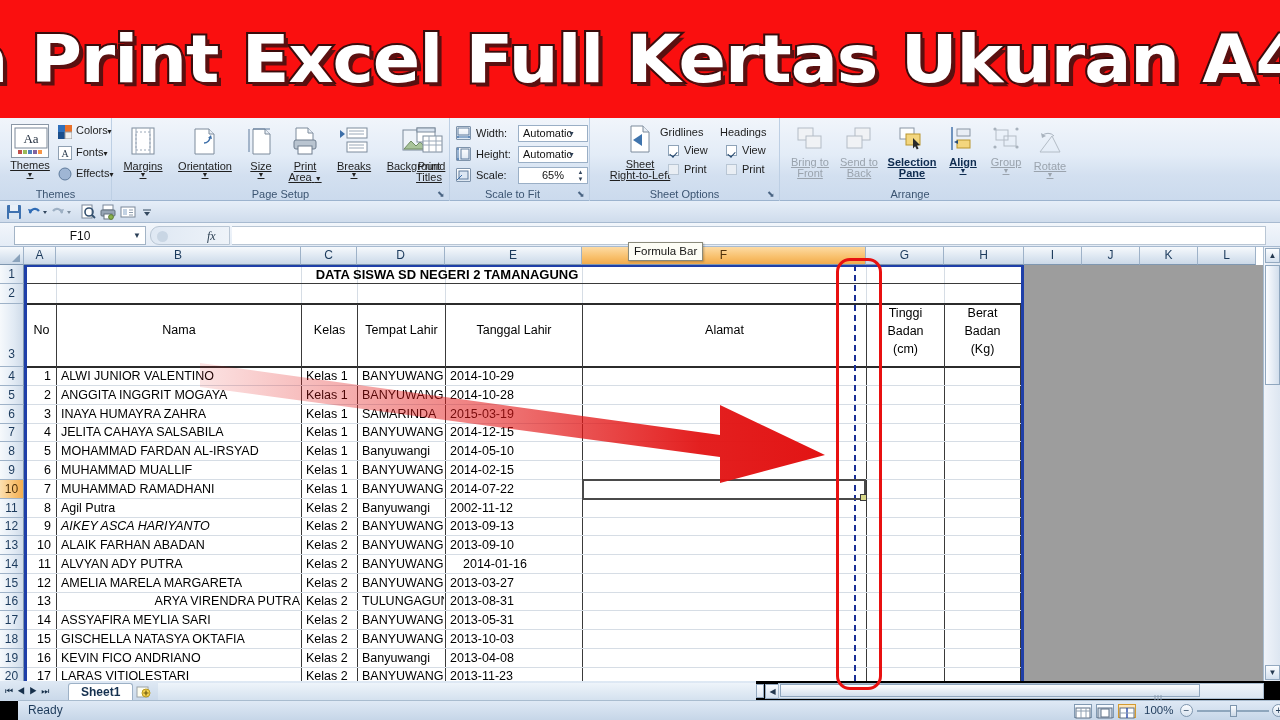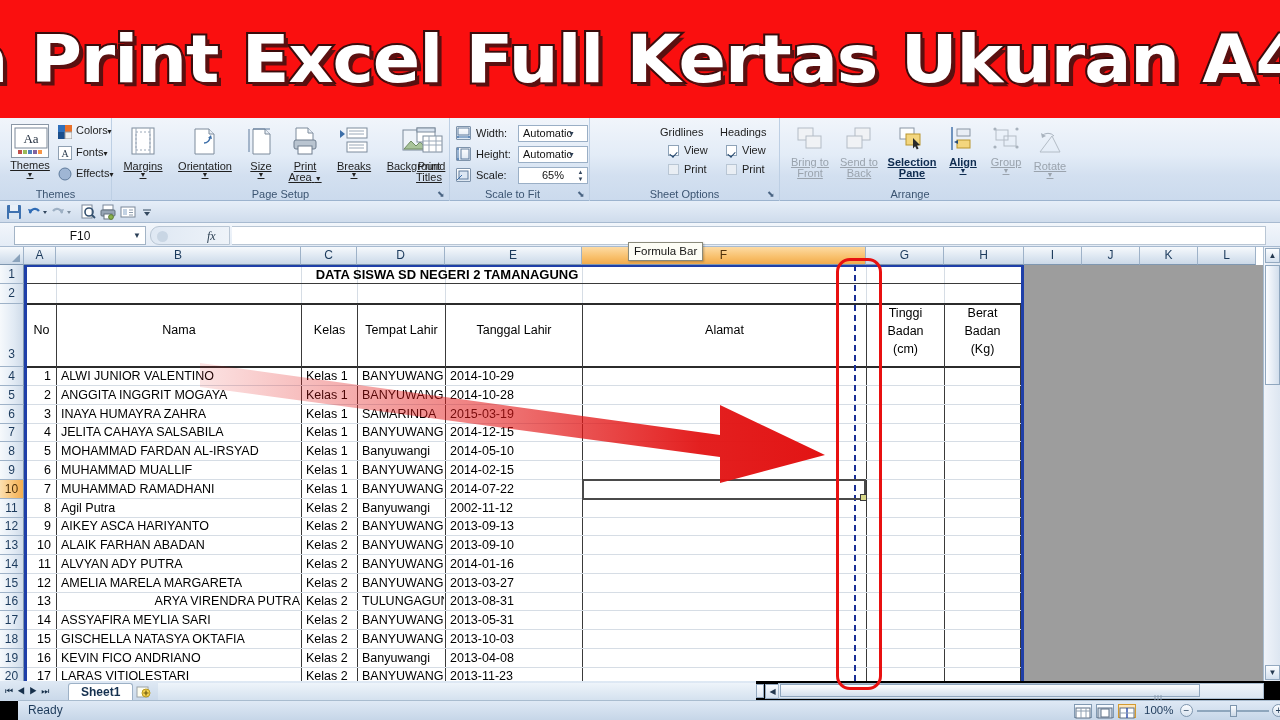"Sheet" div.rbtn { html: none -> <div> <span> <svg> <path></path> <path></path> <path></path> </svg> </span> <span>Sheet</span> <span>Right-to-Left</span> </div> }
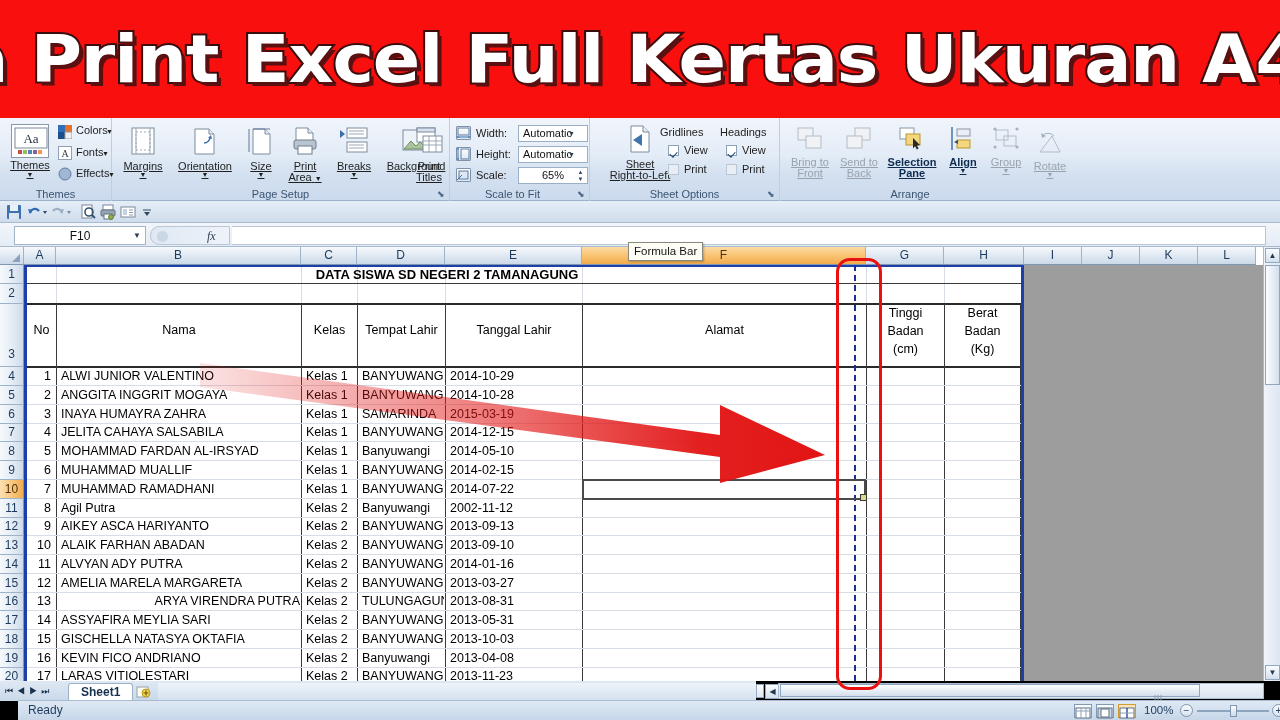"AIKEY ASCA HARIYANTO" div.cell { font-style: none -> italic }
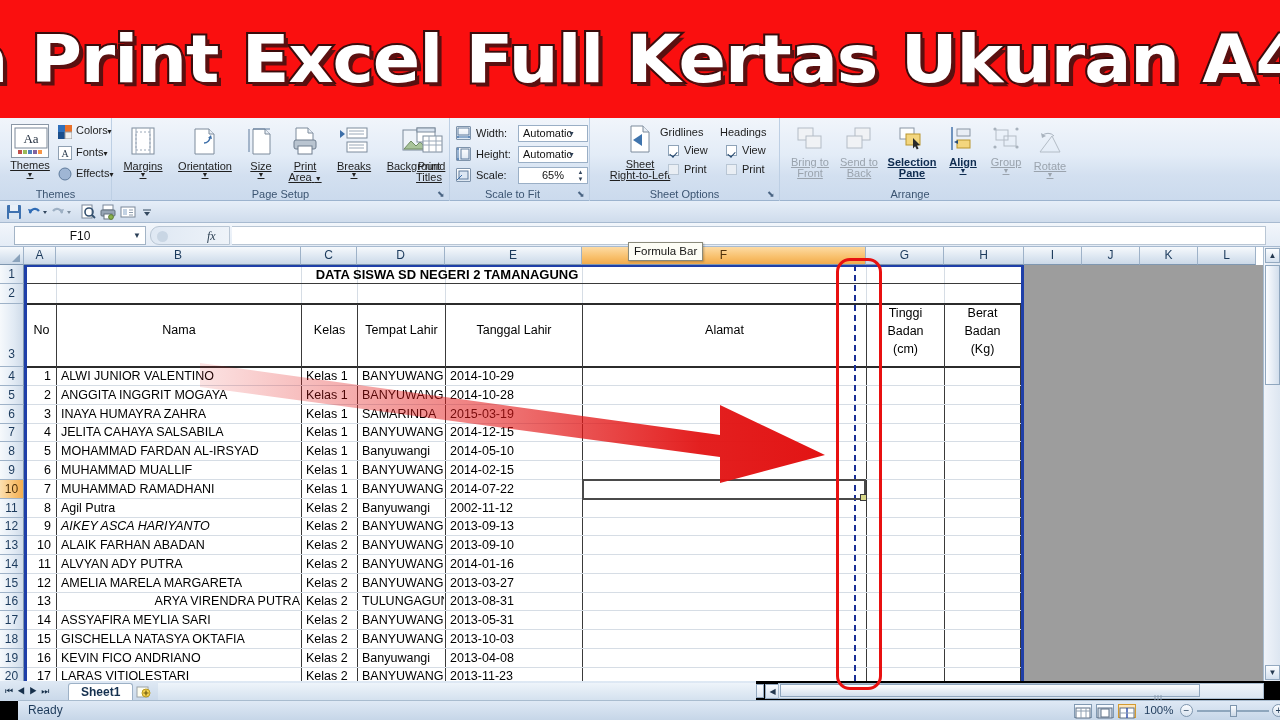"2014-01-16" div.cell { padding-left: 3px -> 16px }
